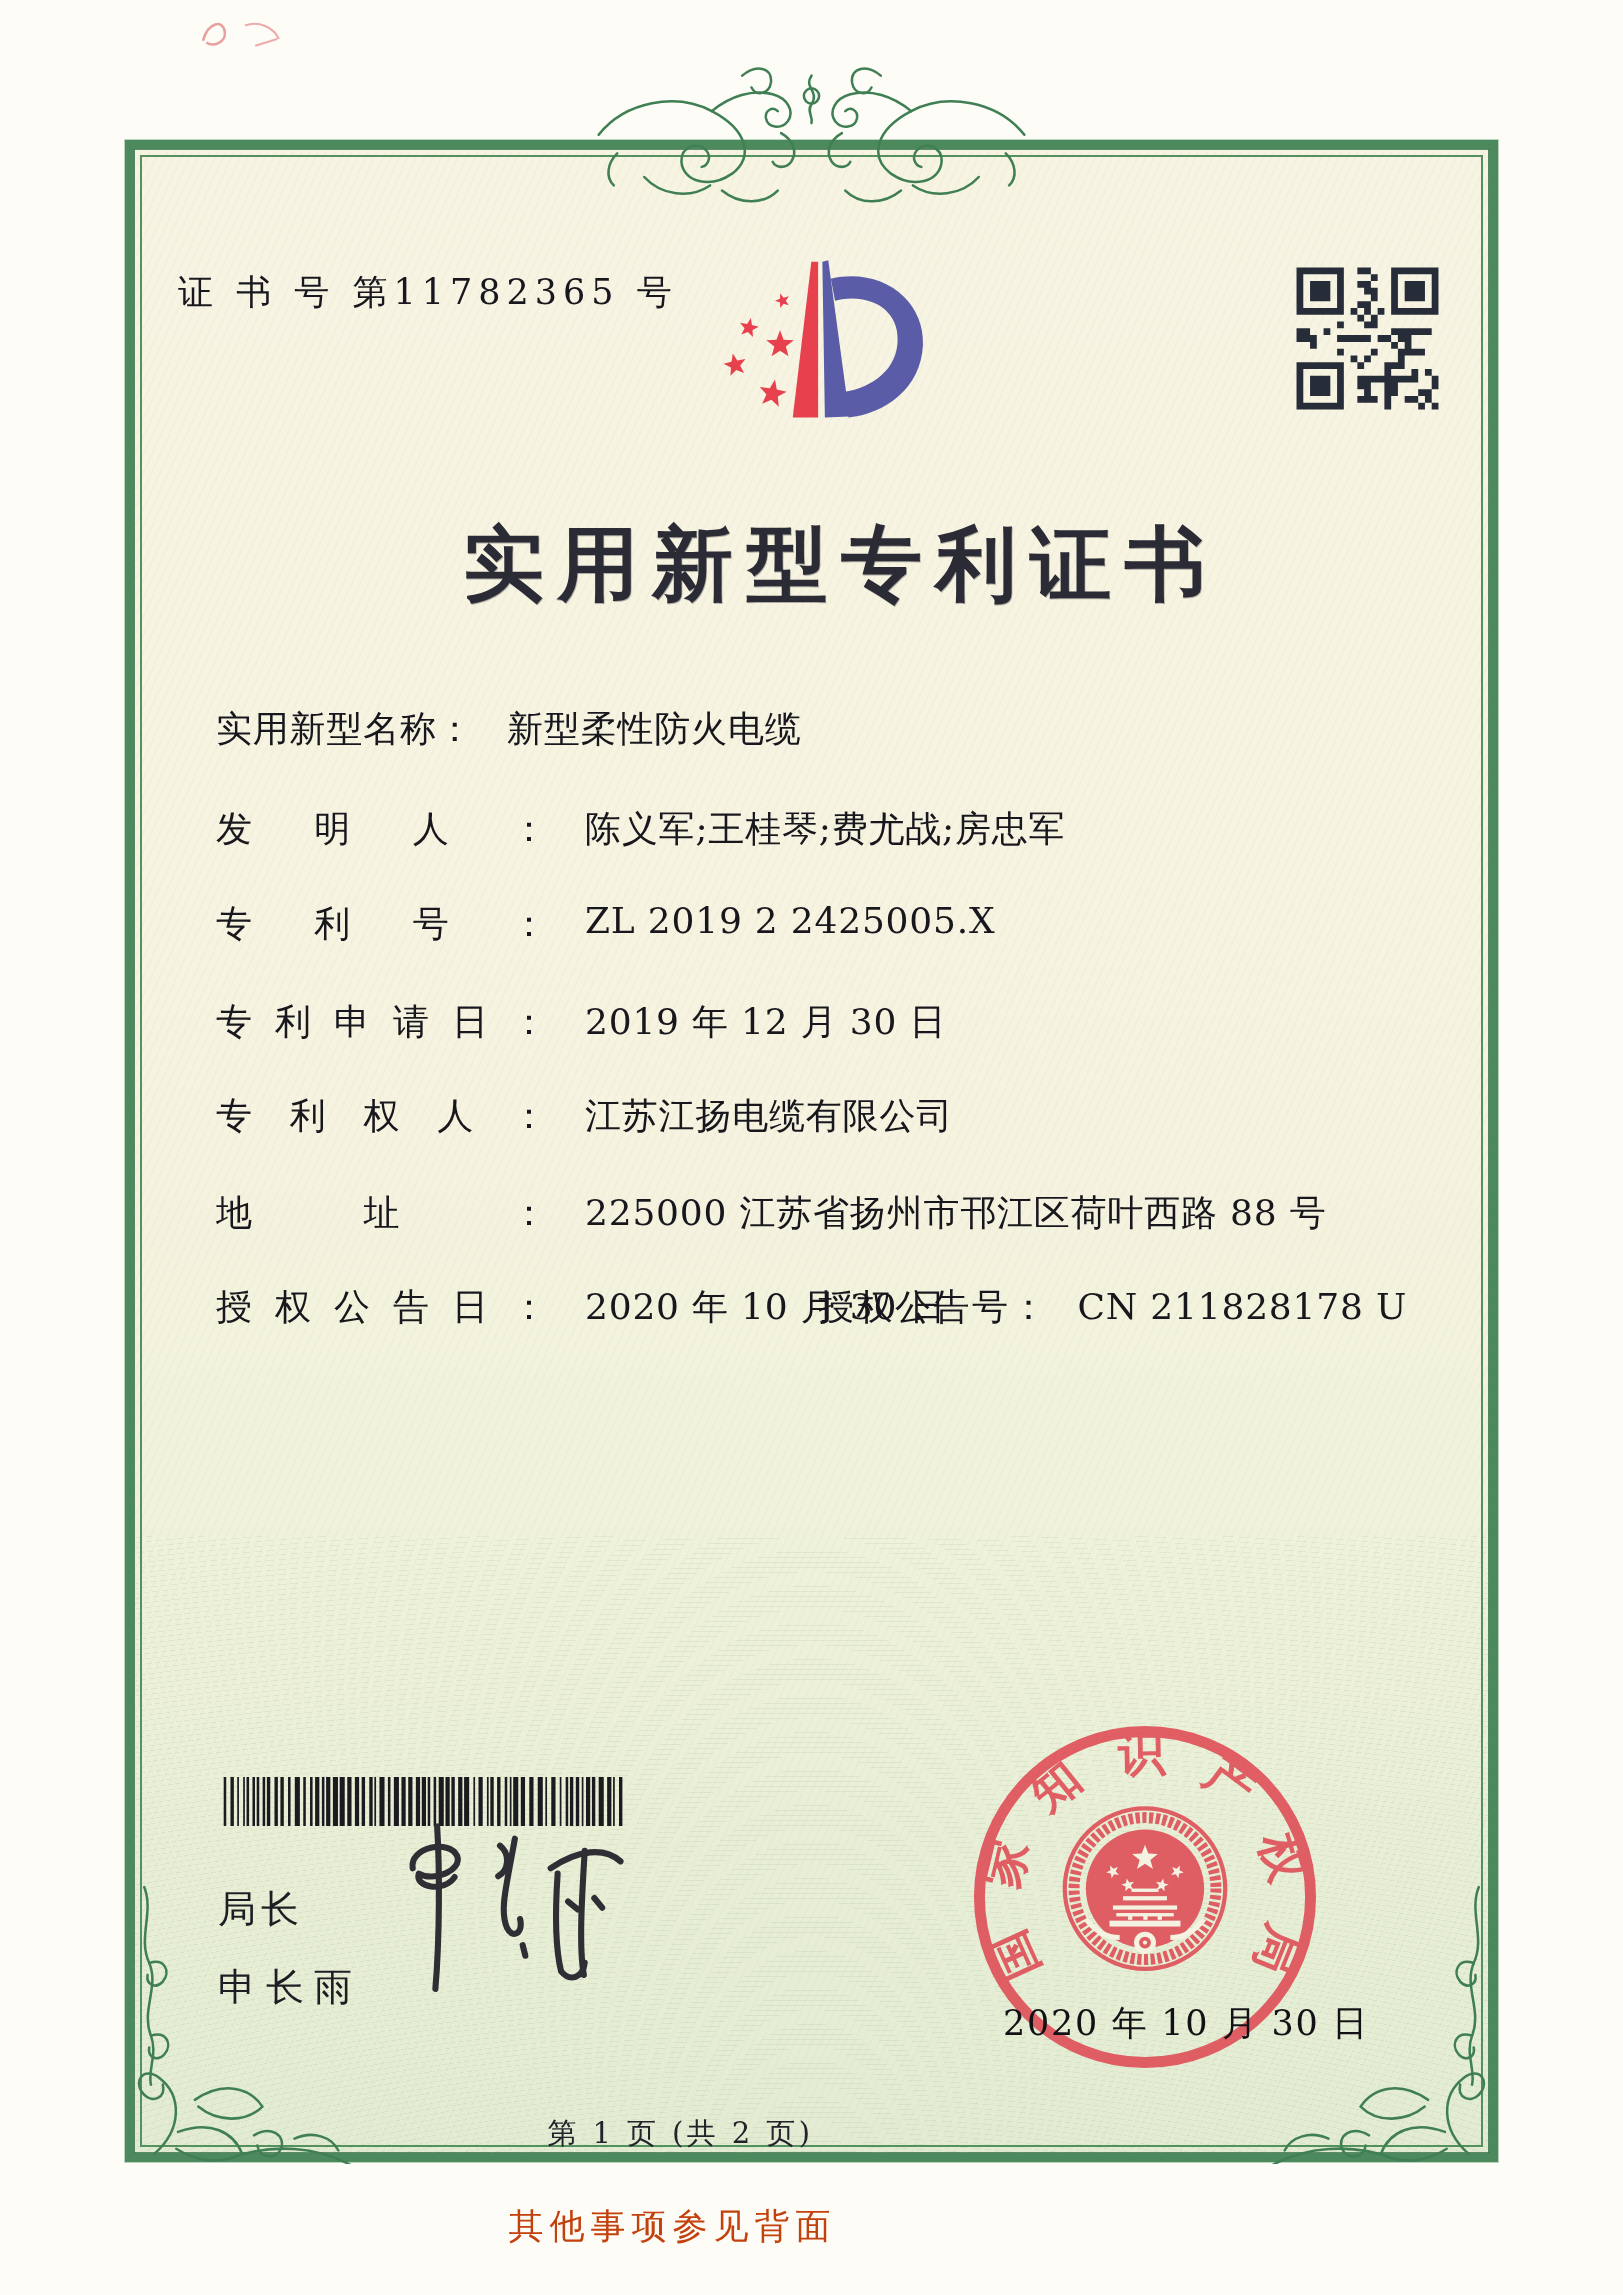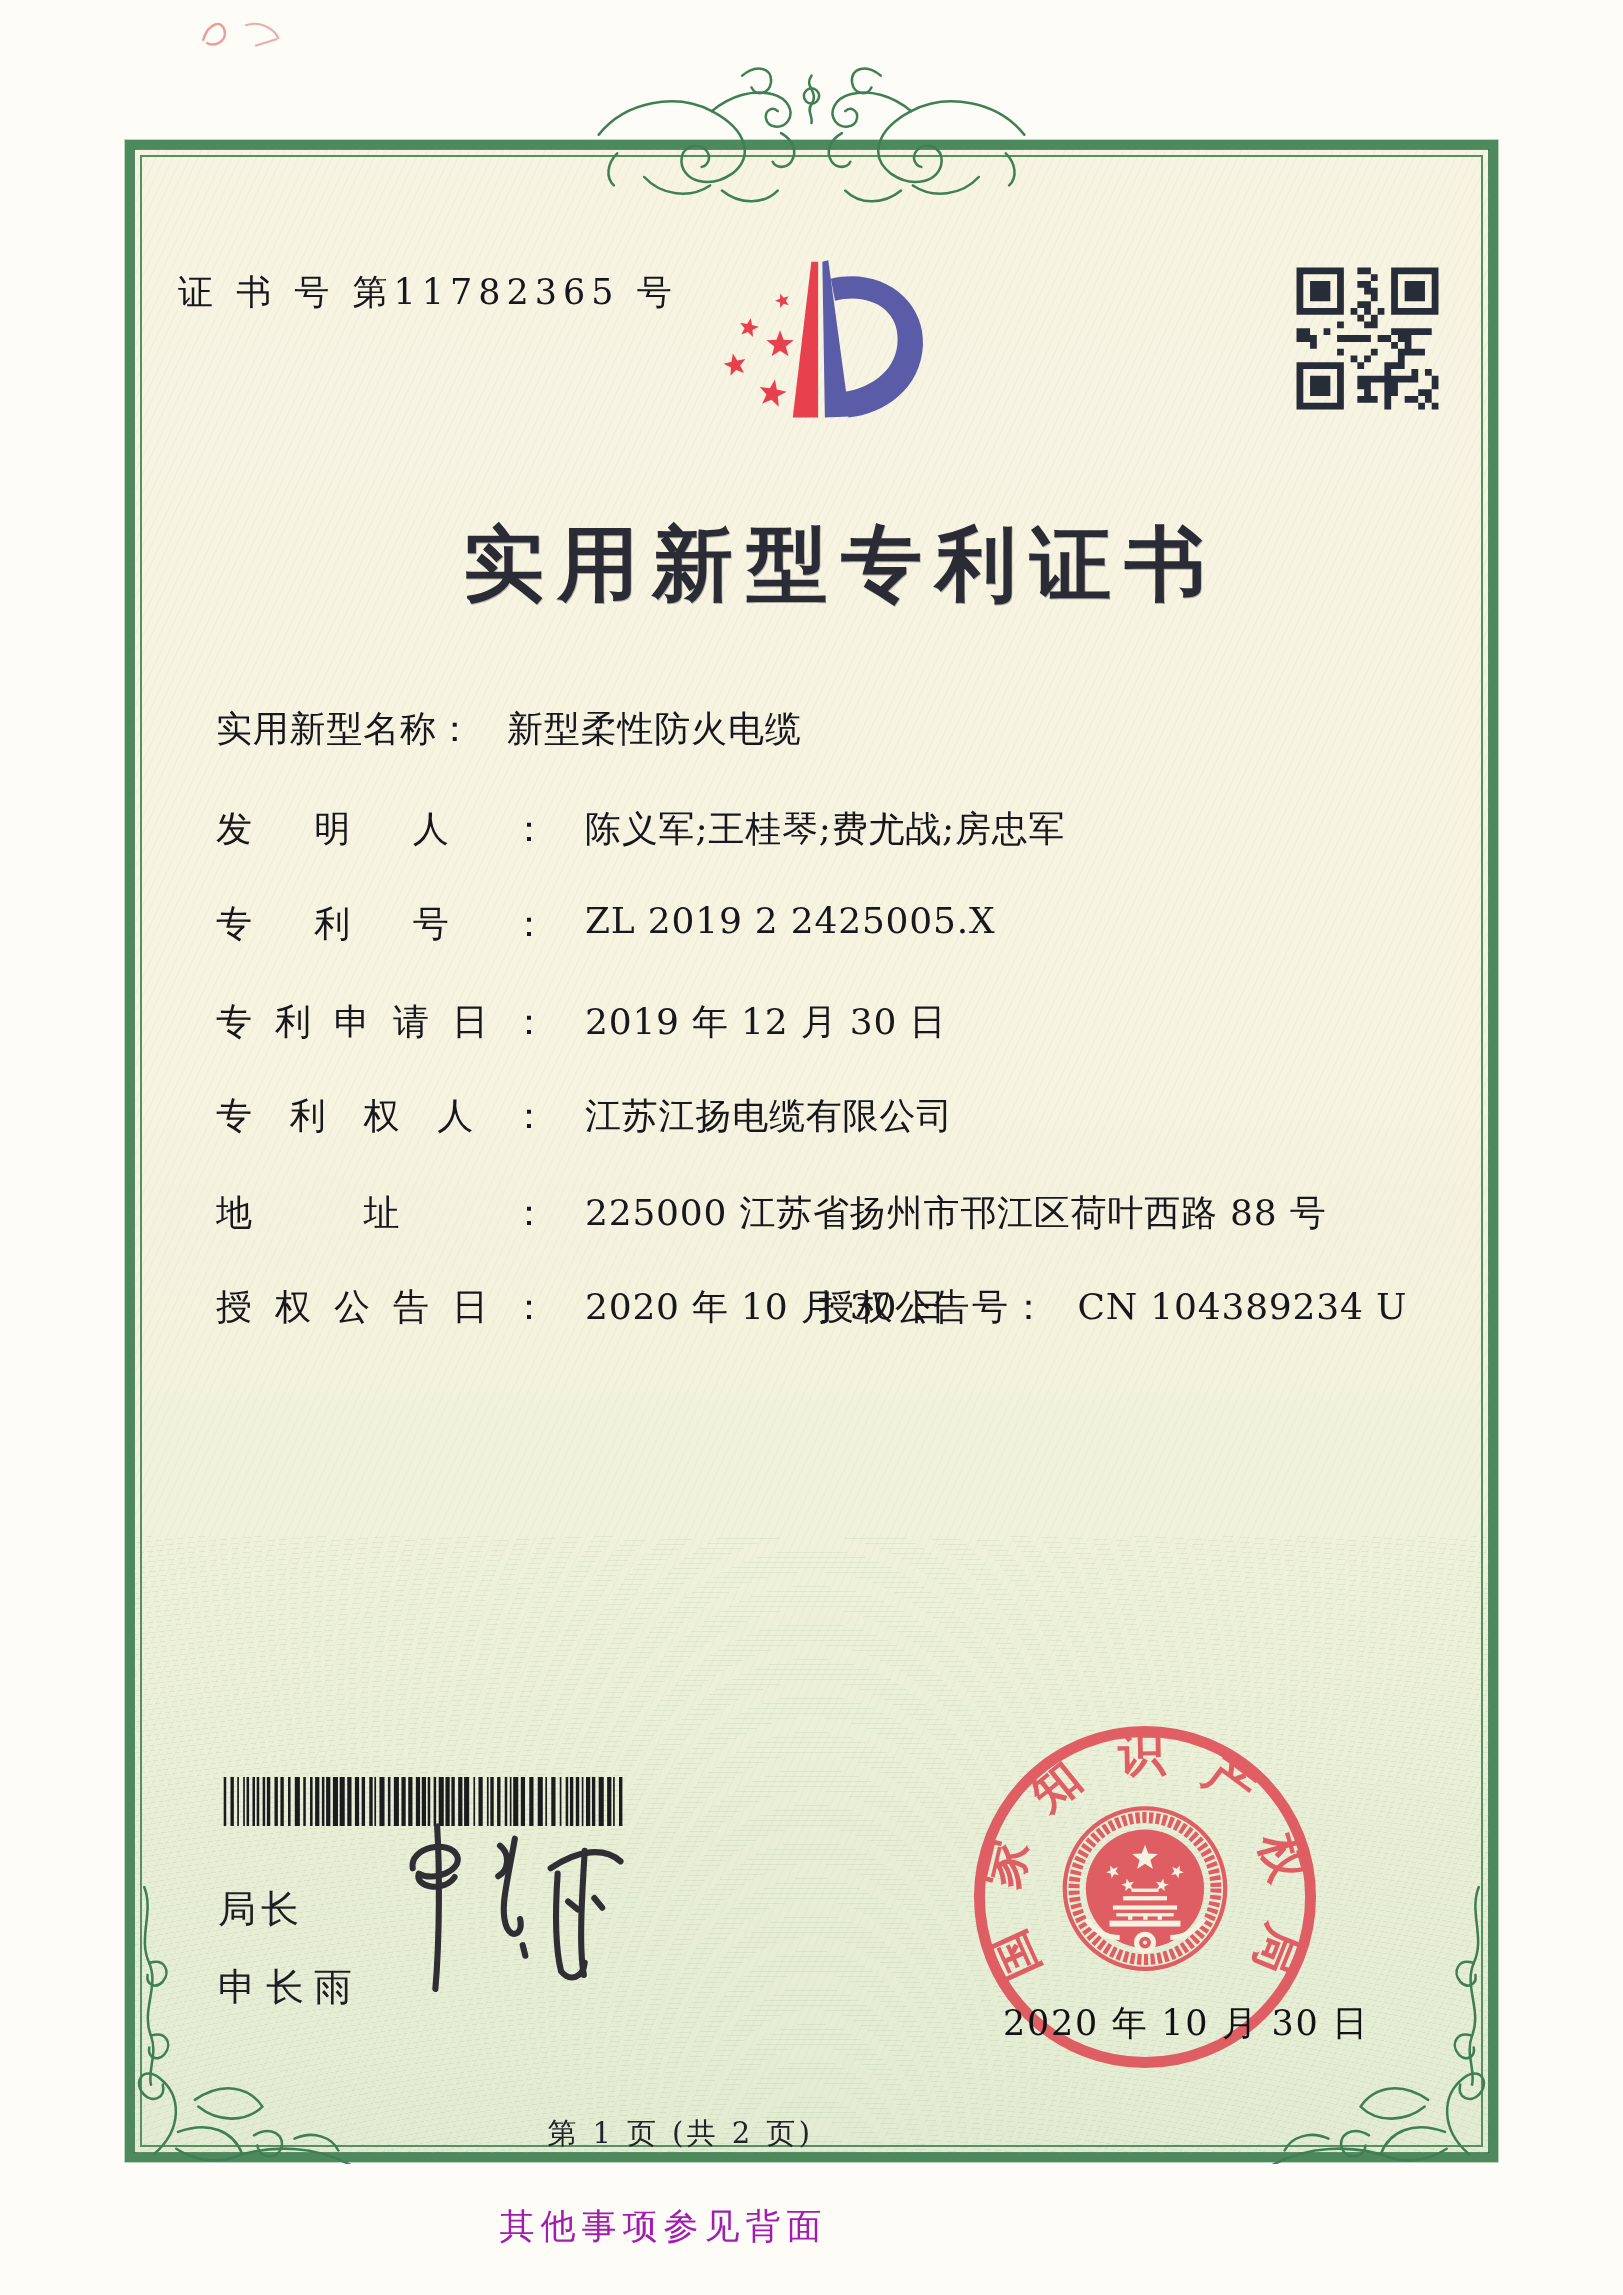"CN 104389234 U" span.val2 { text: 104389234 -> 211828178 }
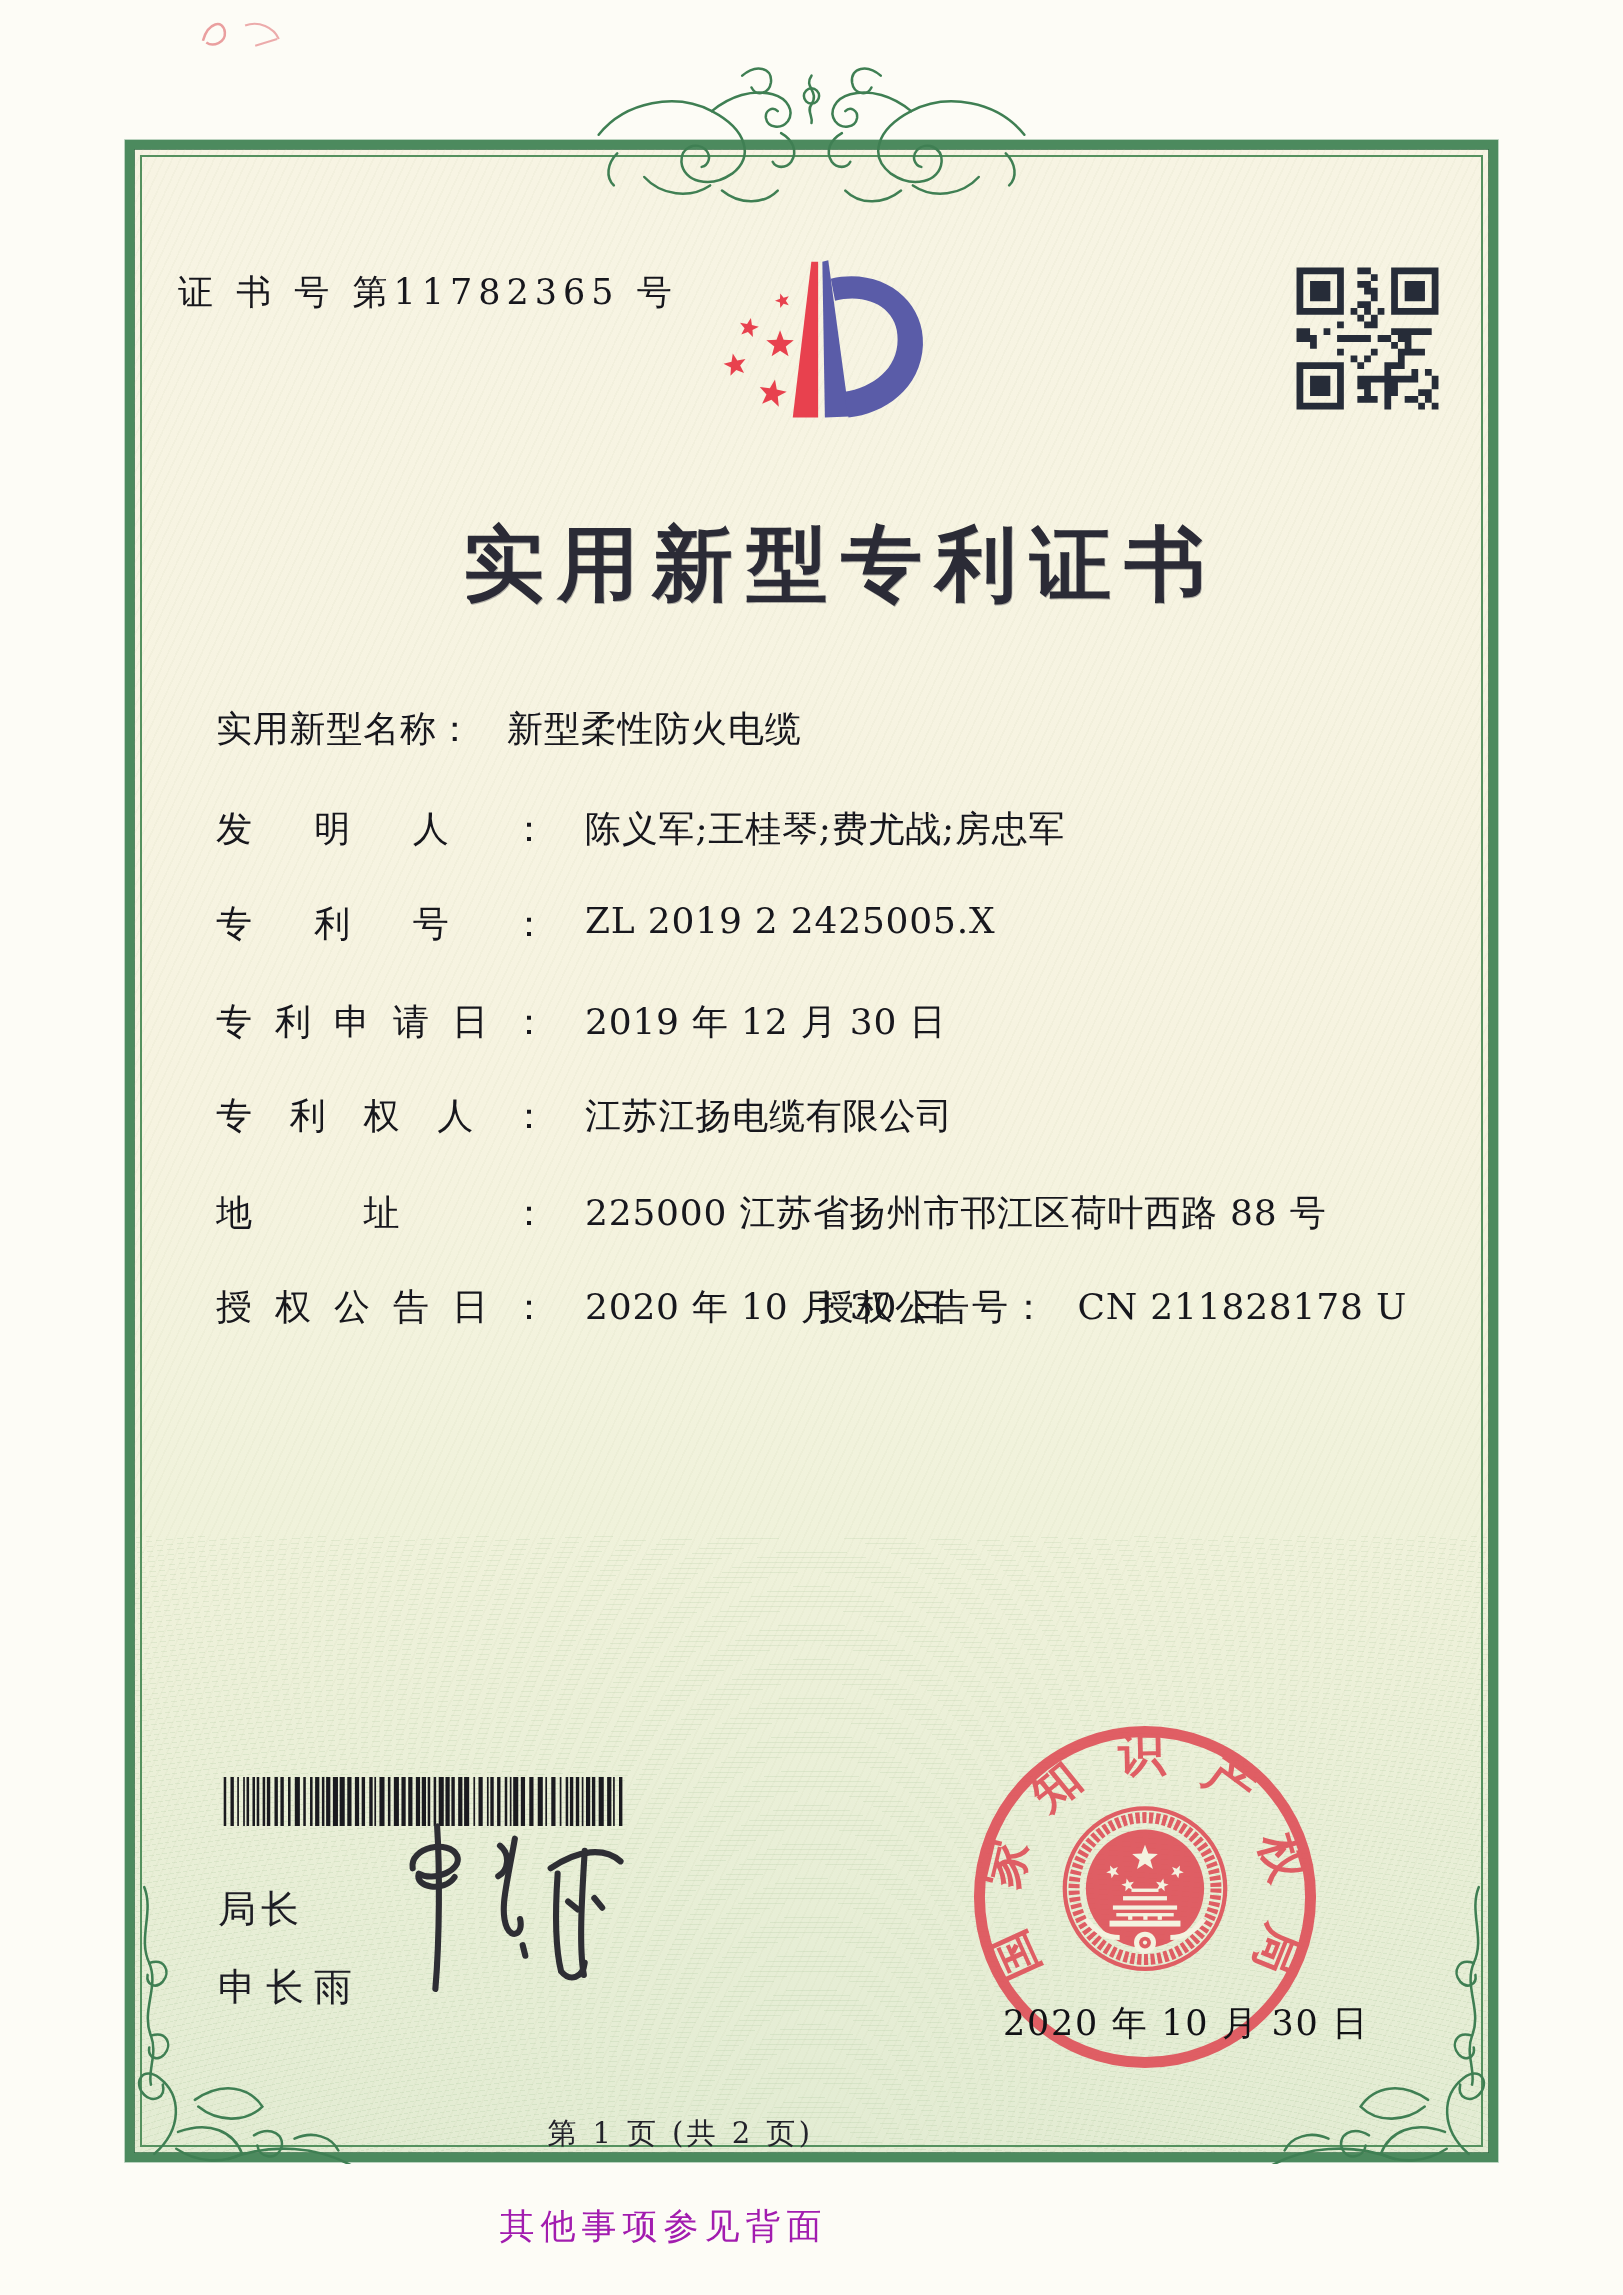"其他事项参见背面" .back-note { color: #a21caf -> #c2410c; left: 410px -> 419px }
